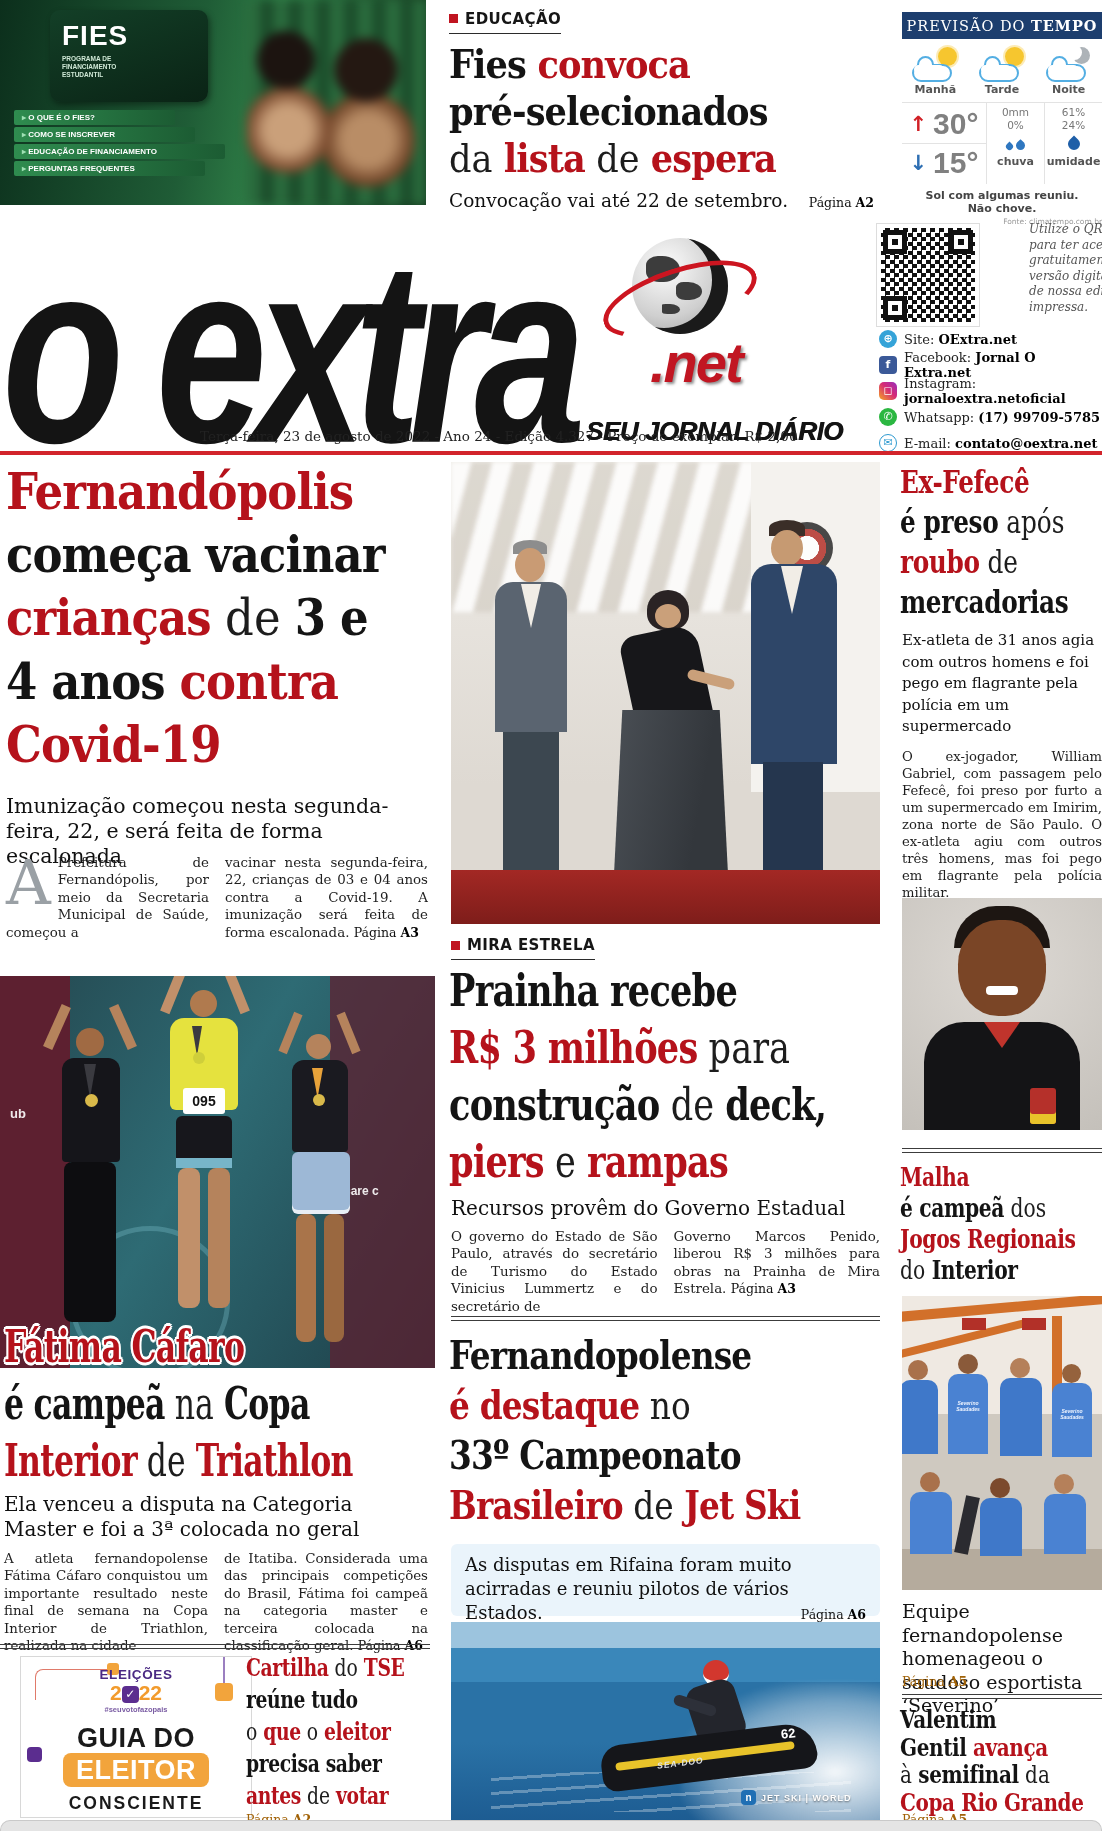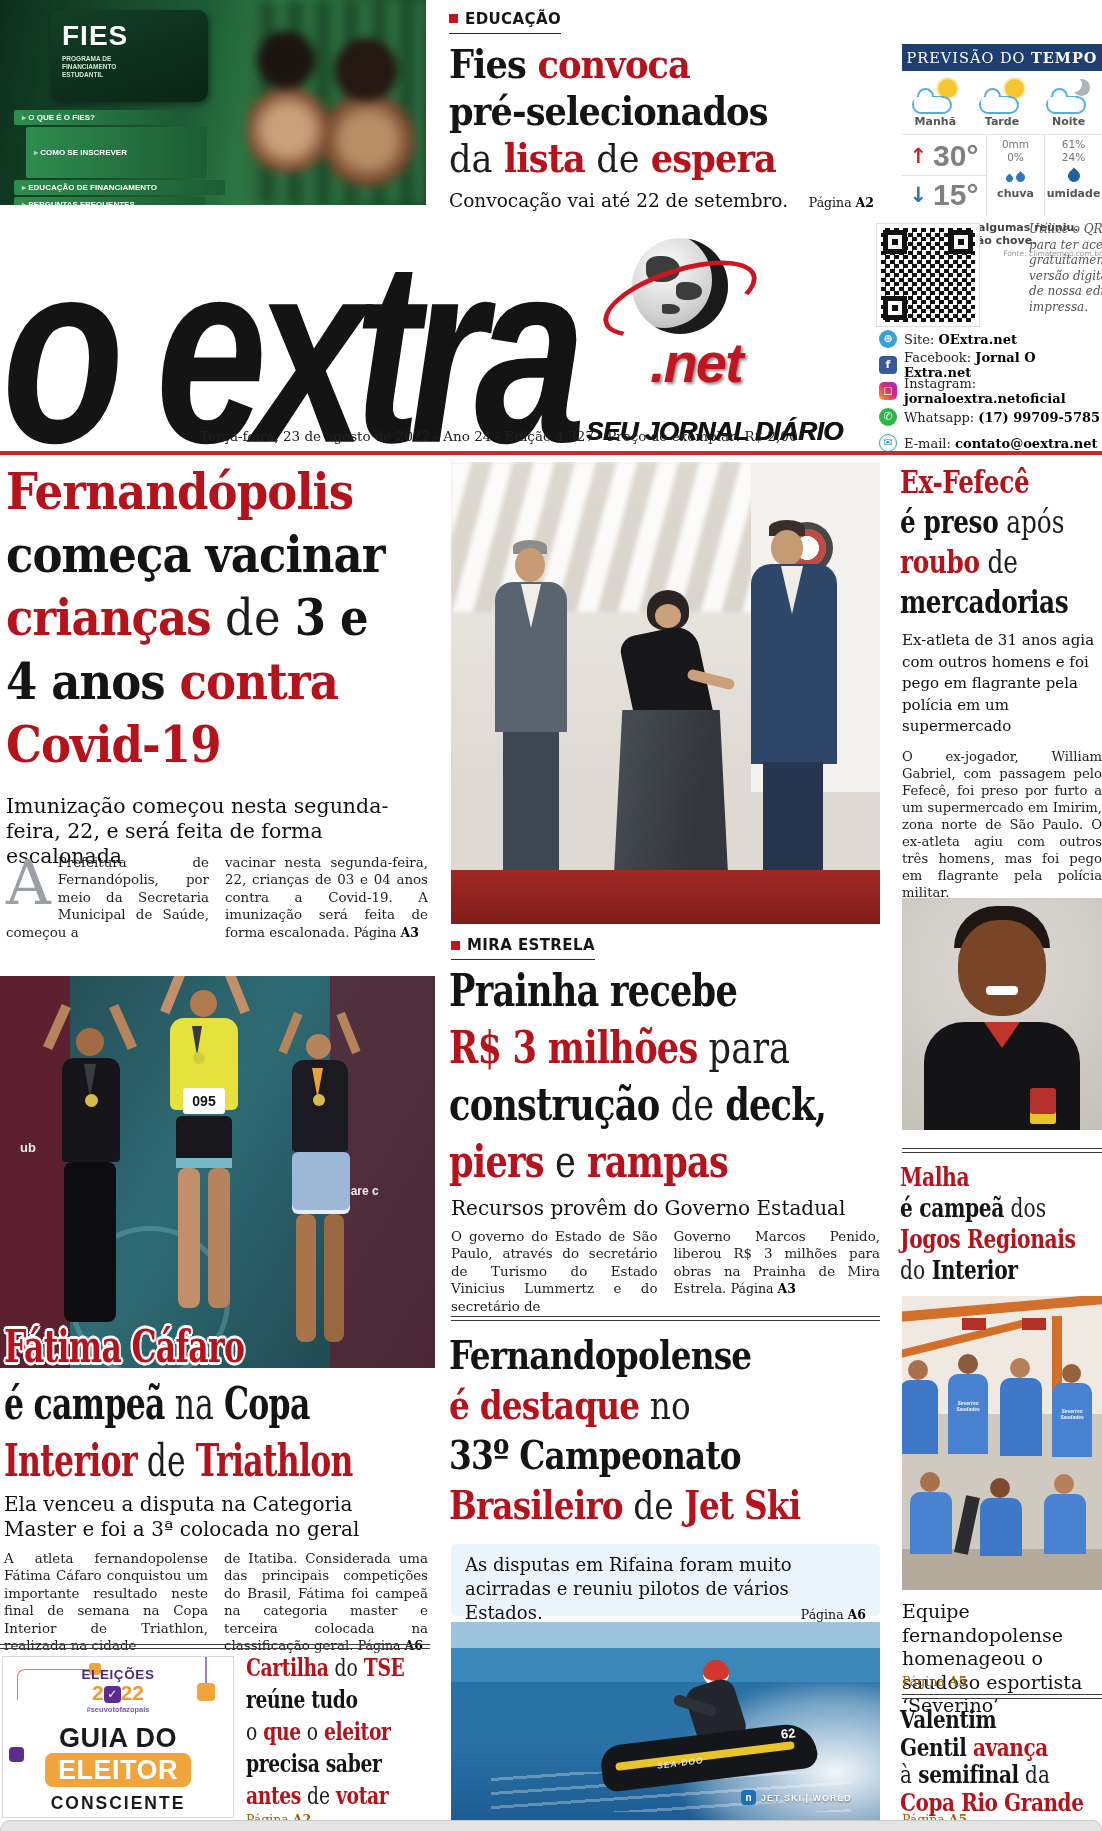"PREVISÃO DO TEMPO" .weather { margin-top: 32px -> none }
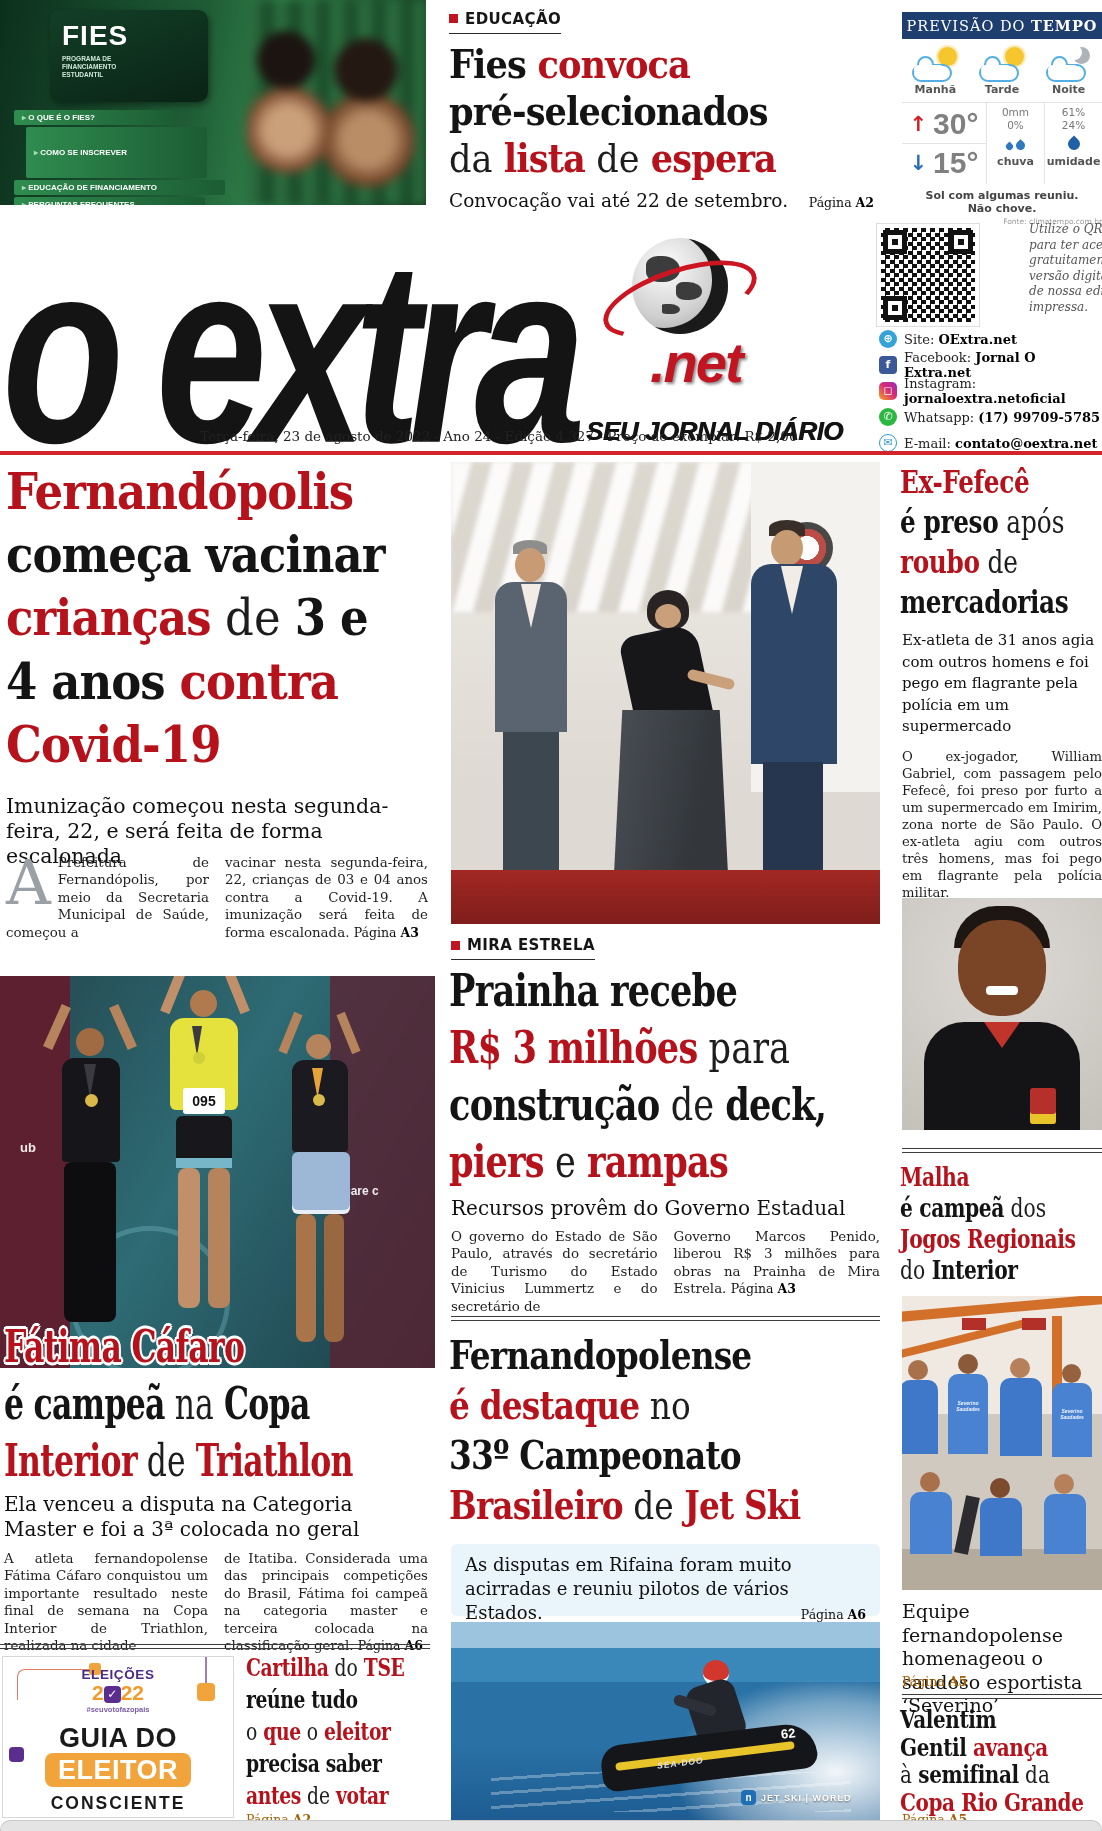"▸ COMO SE INSCREVER" div.fies-item { margin: 2px 12px -> 2px 0; padding: 21px 8px -> 3px 8px }
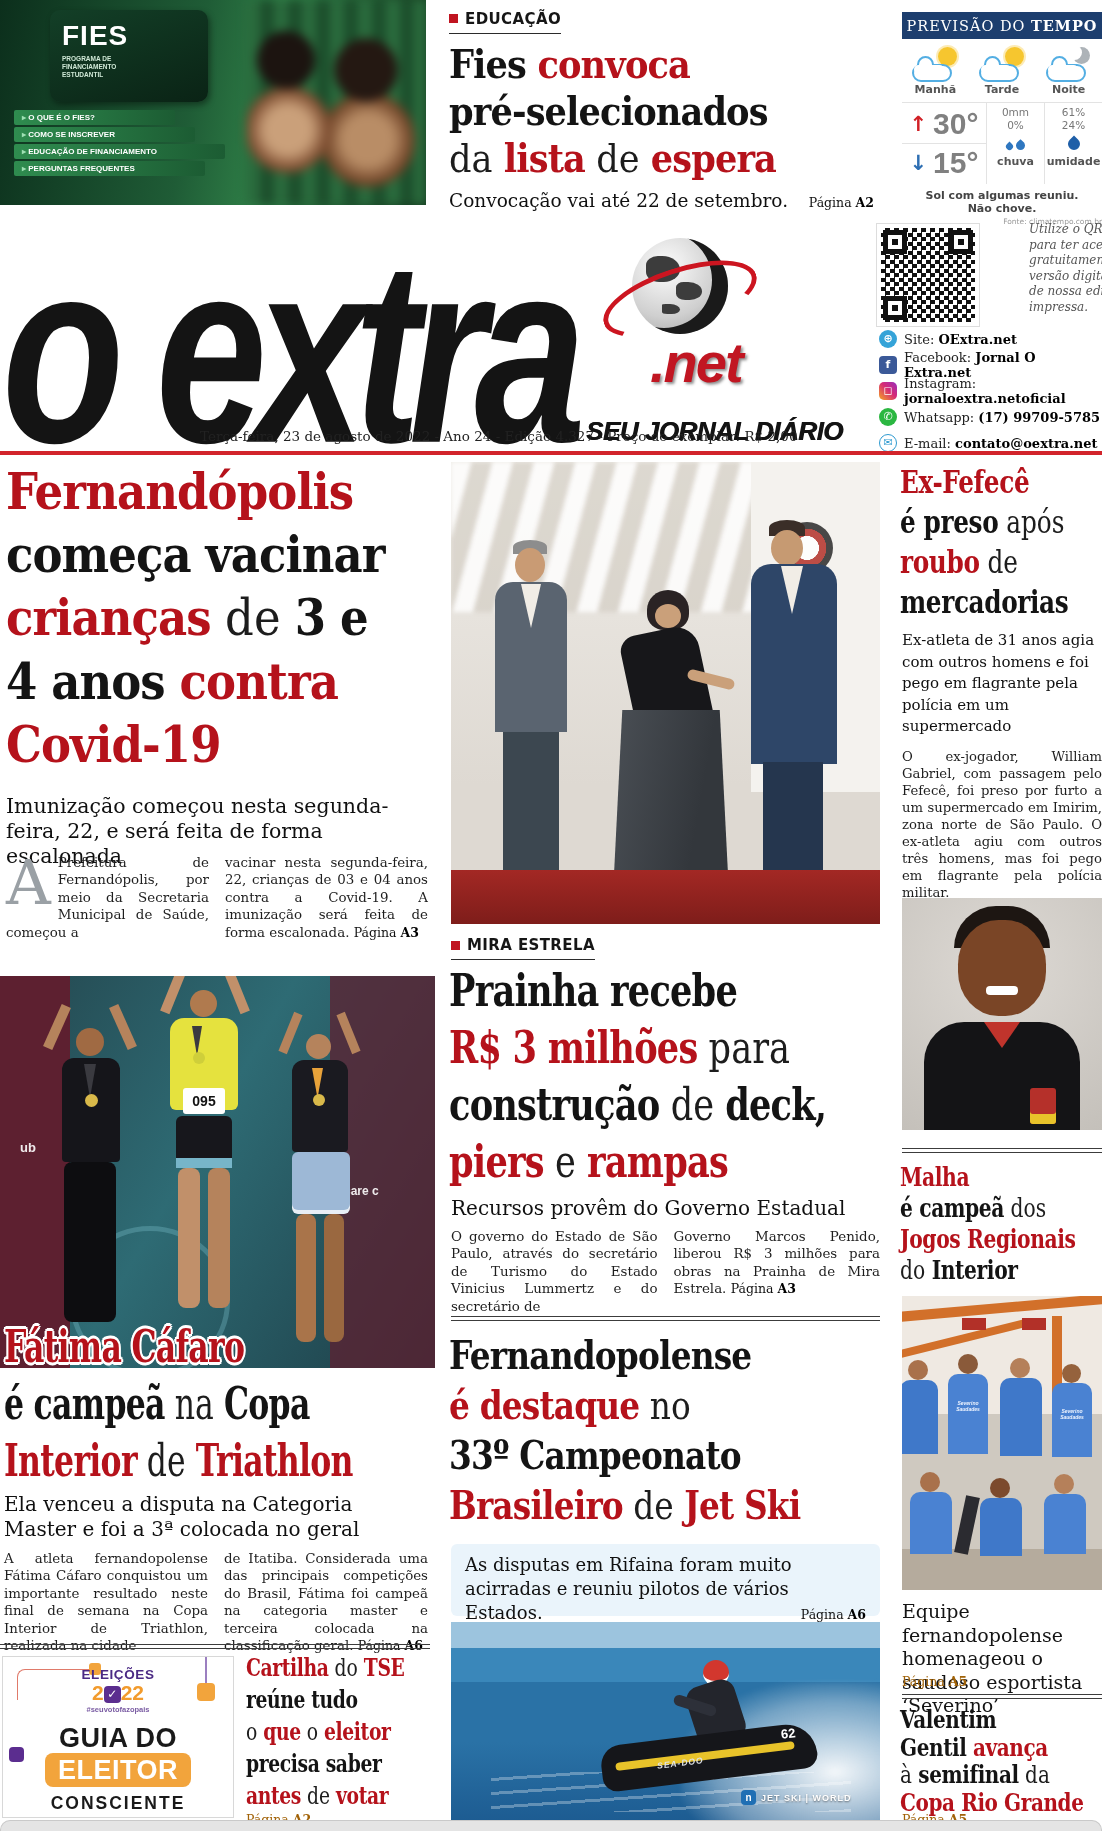"ub" div.ph-el { left: 20px -> 10px; margin-top: 34px -> none }
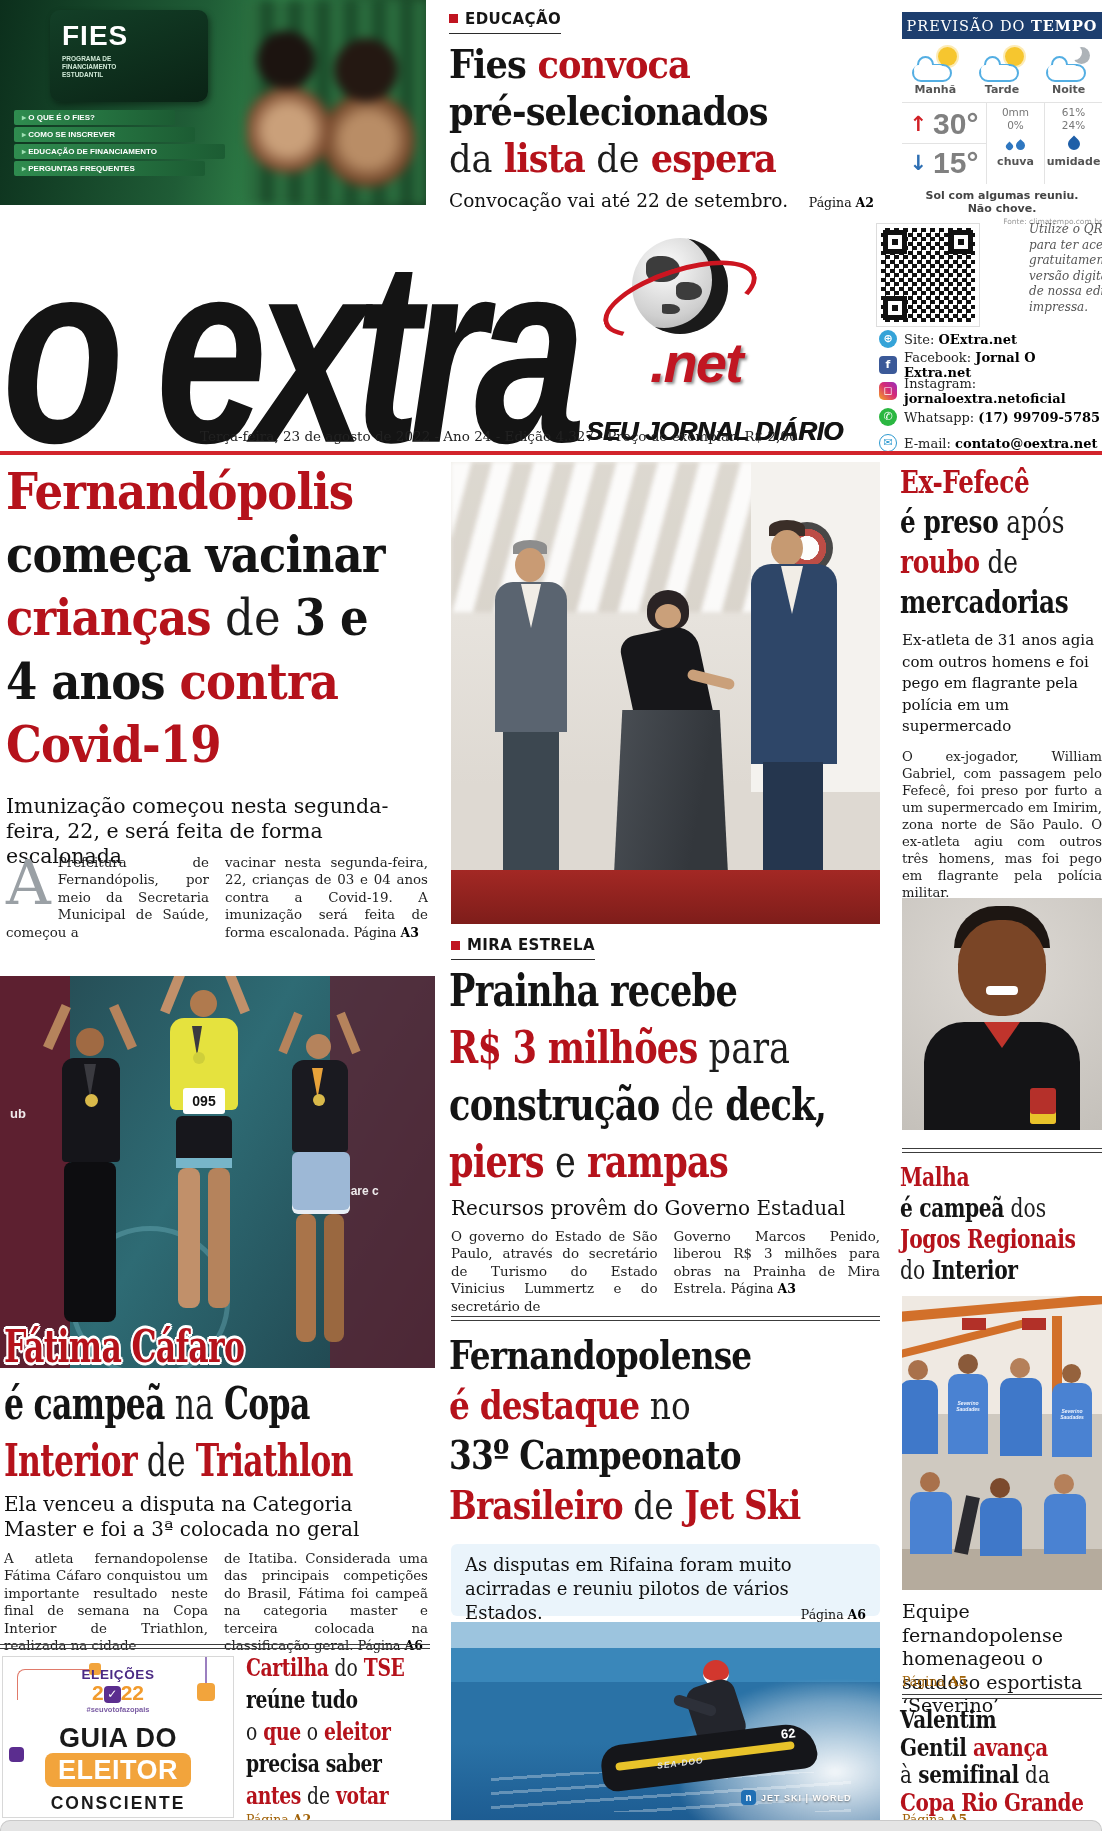"ELEIÇÕES" div.abs { left: 2px -> 20px }
